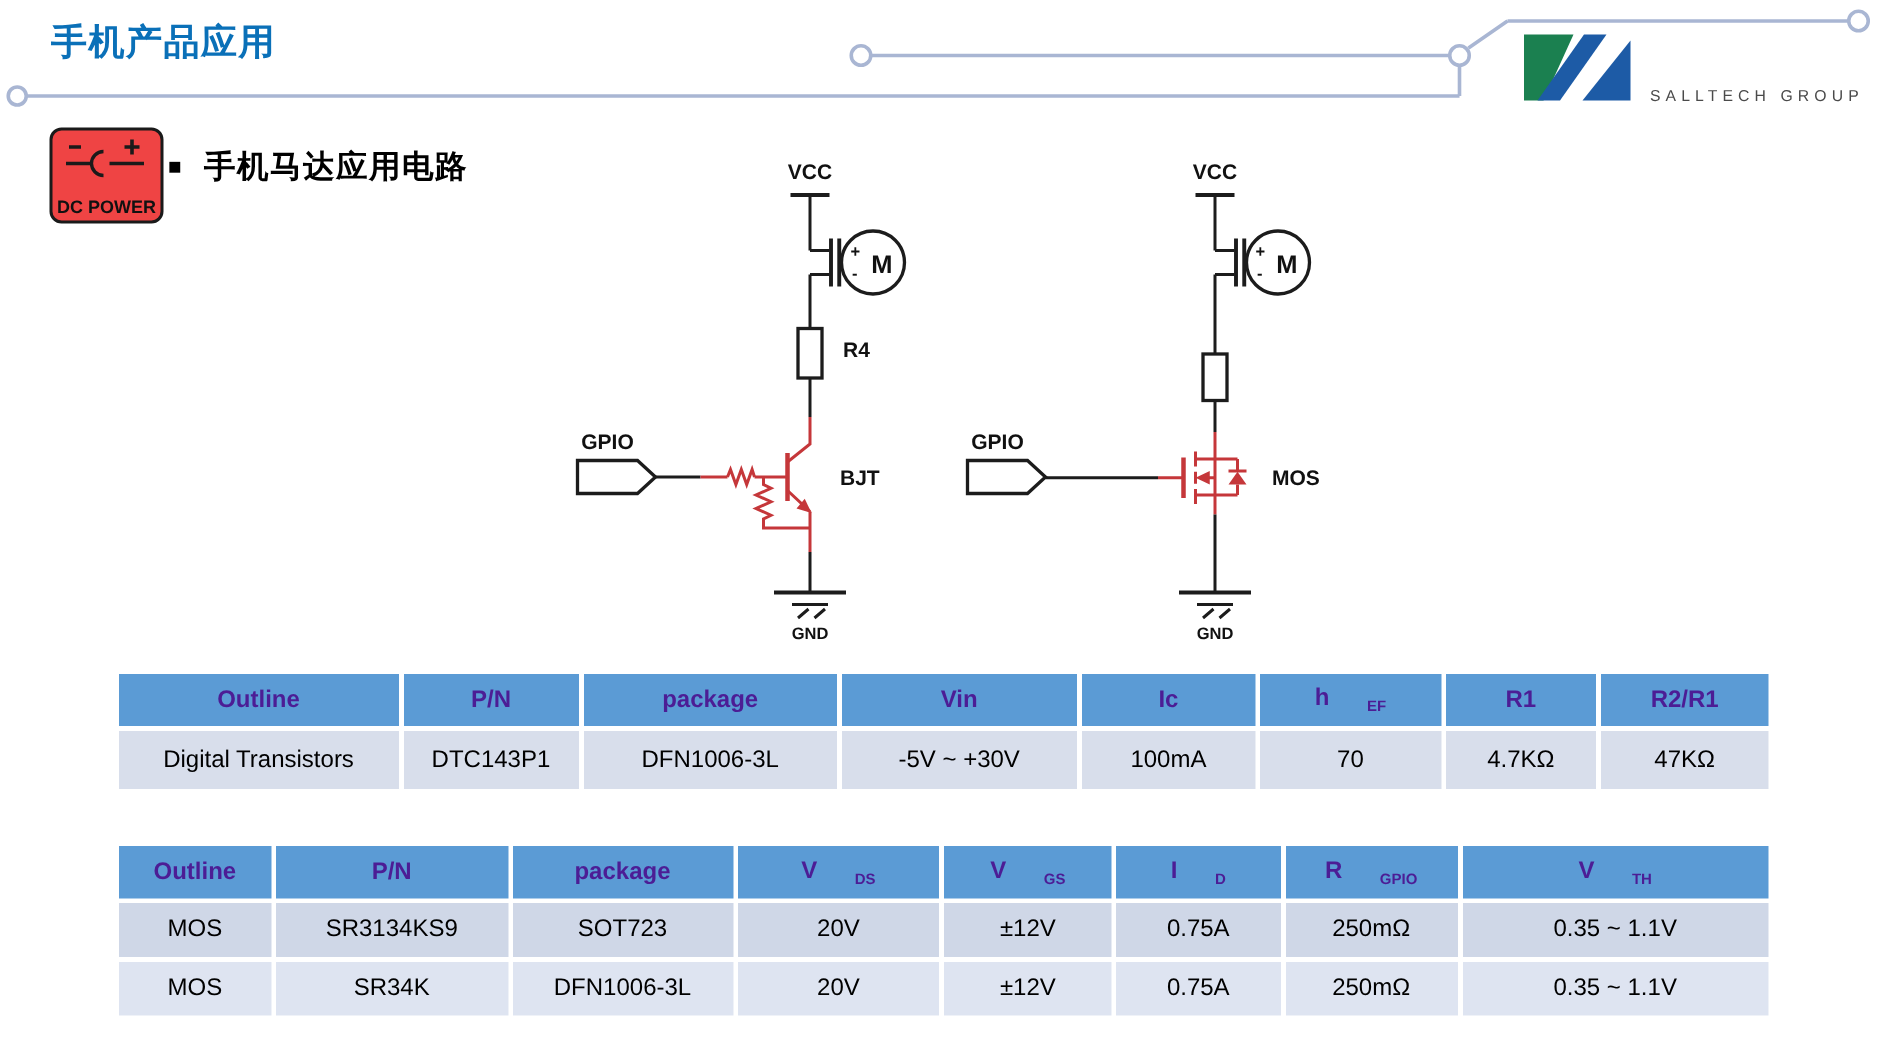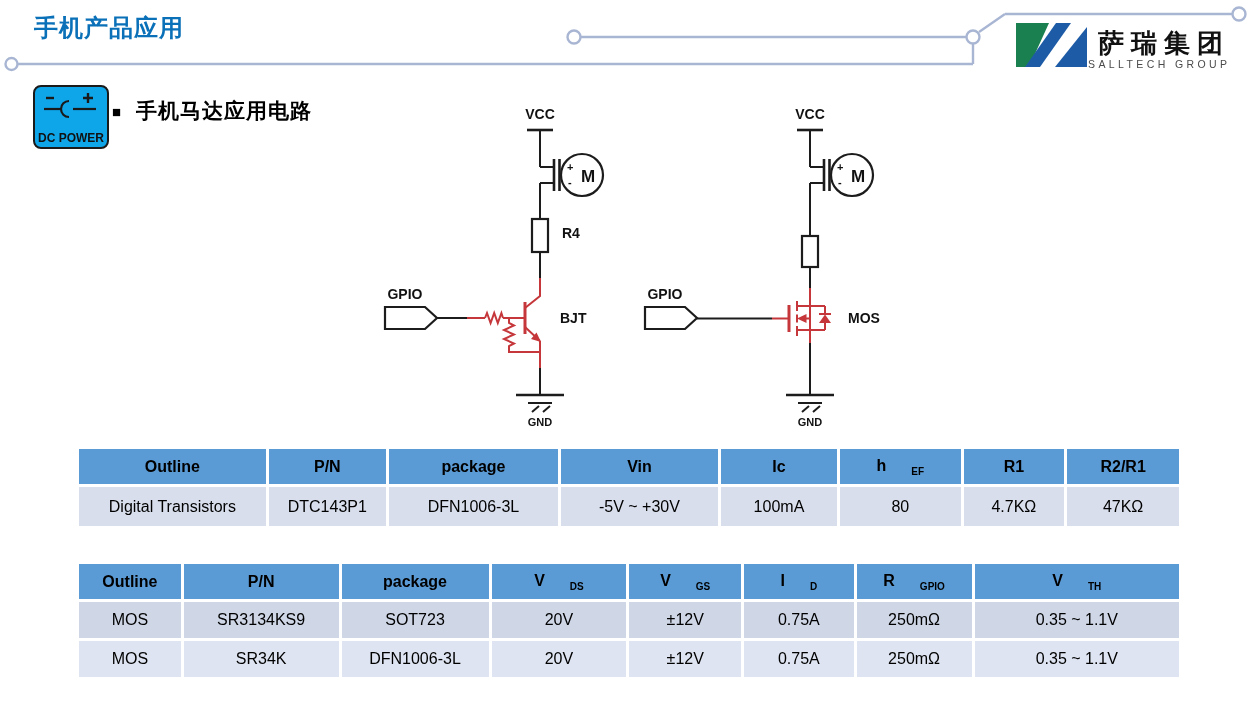"萨瑞集团" div { html: <div>萨瑞集团</div> -> none }
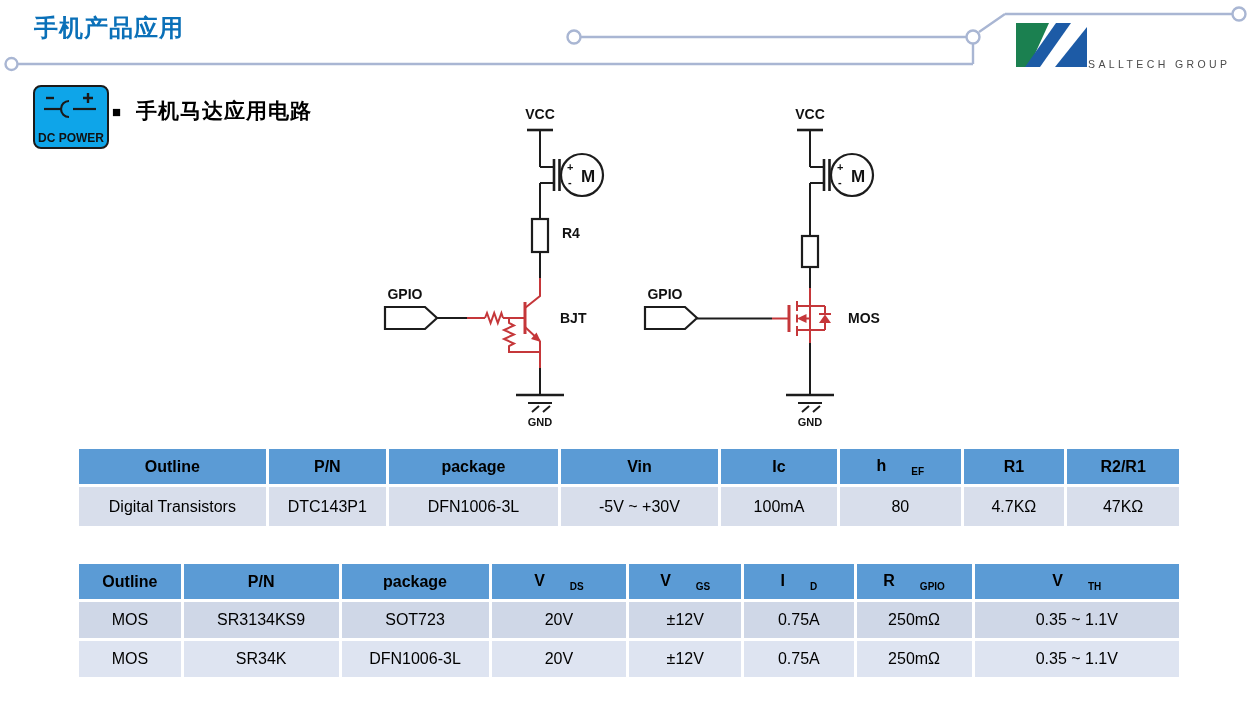"SALLTECH GROUP" #logo-en { left: 72px -> 84px }
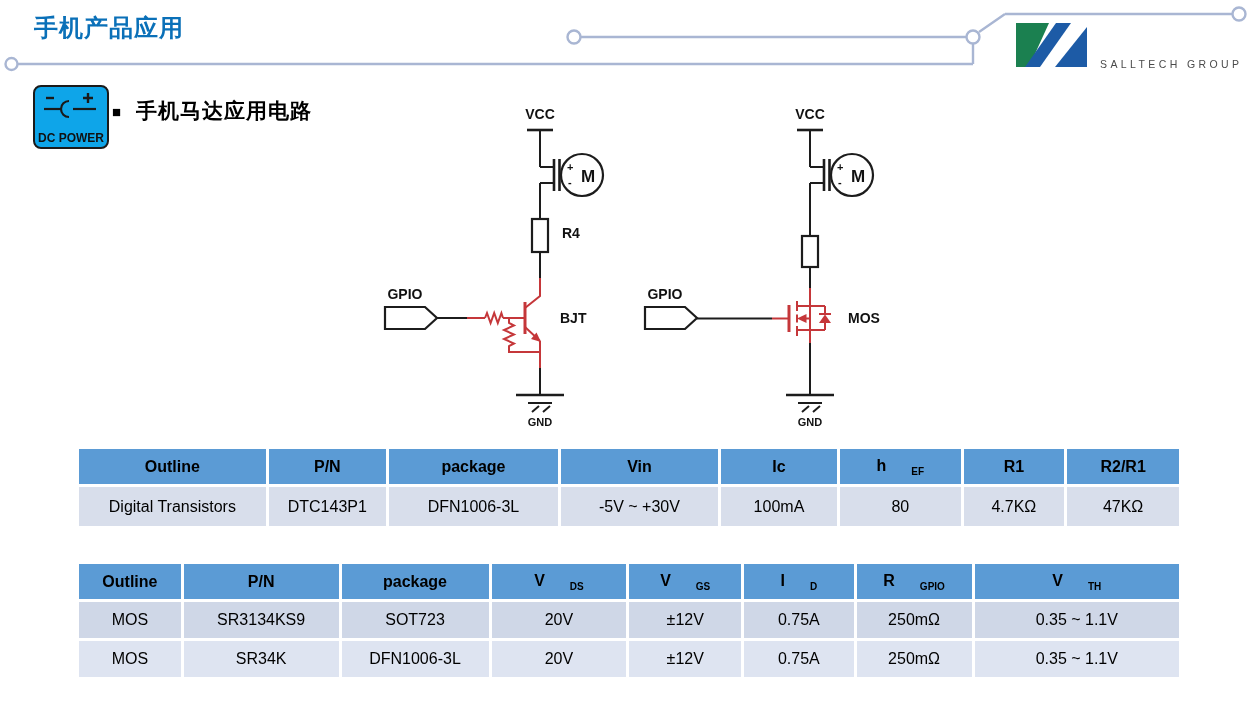"DC POWER" #dc-power { background: #0ea5e9 -> #ef4444 }
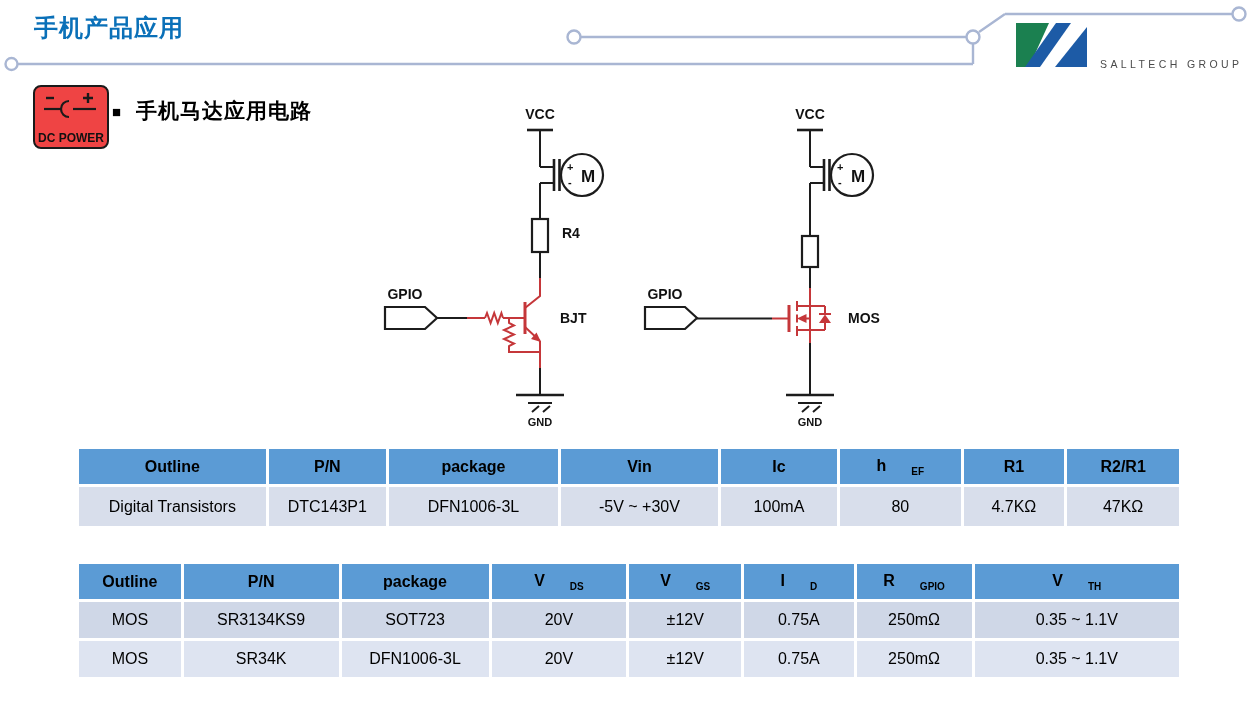"Outline" table.spec th { color: #000000 -> #4c1d95 }
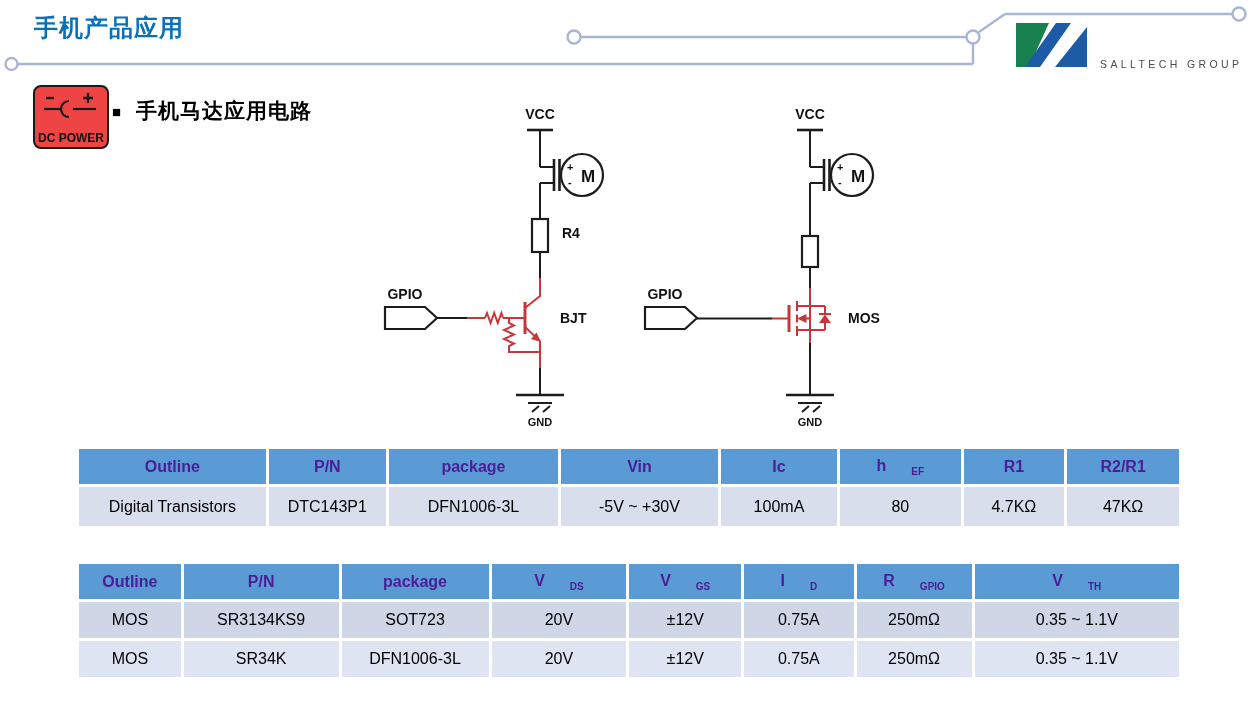"80" td { text: 80 -> 70 }
